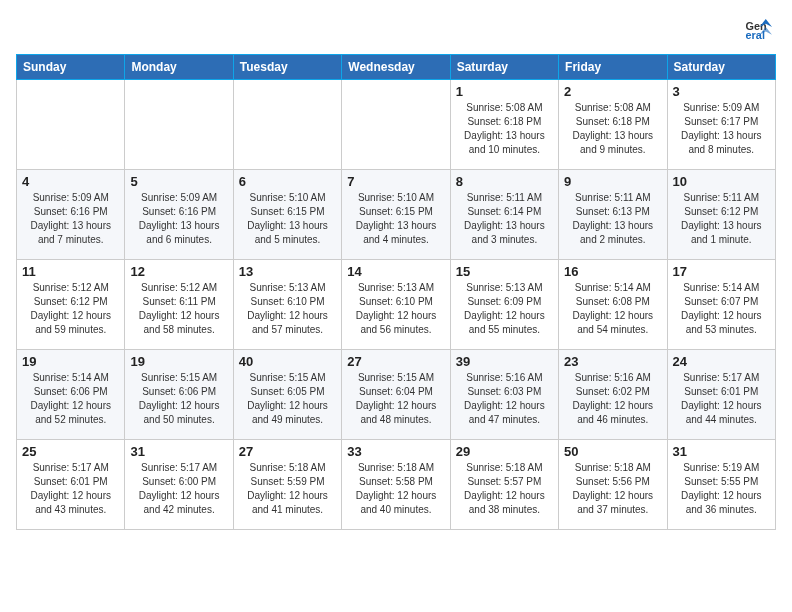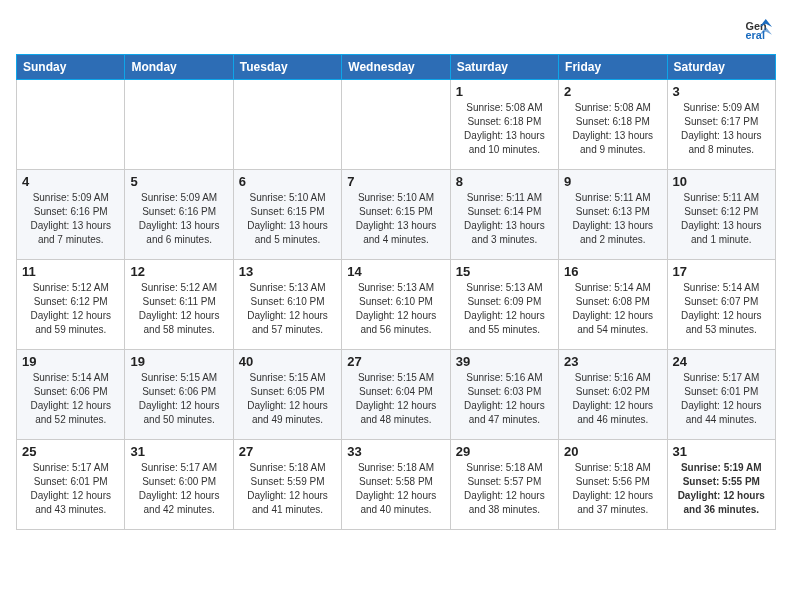"20" div.day-number { text: 20 -> 50 }
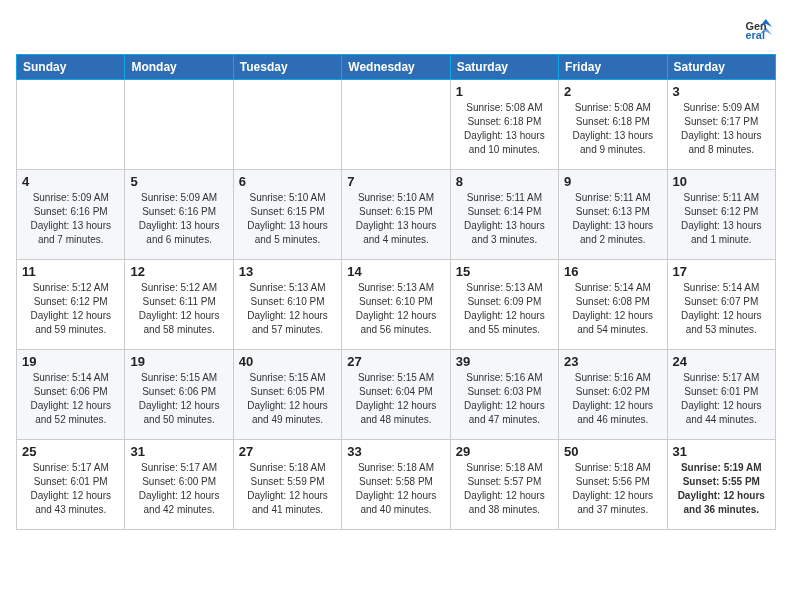"Sunrise: 5:19 AM" div.day-info { font-weight: bold -> none }
